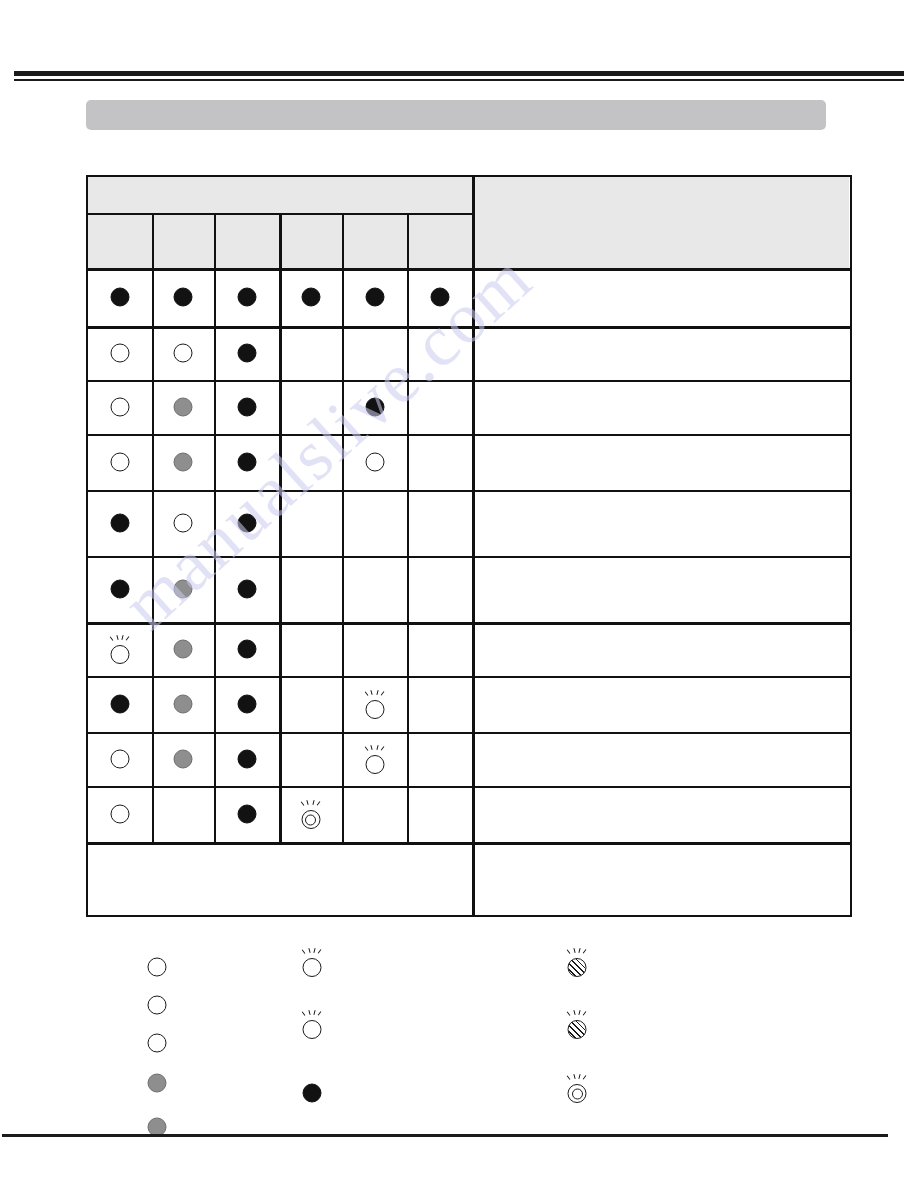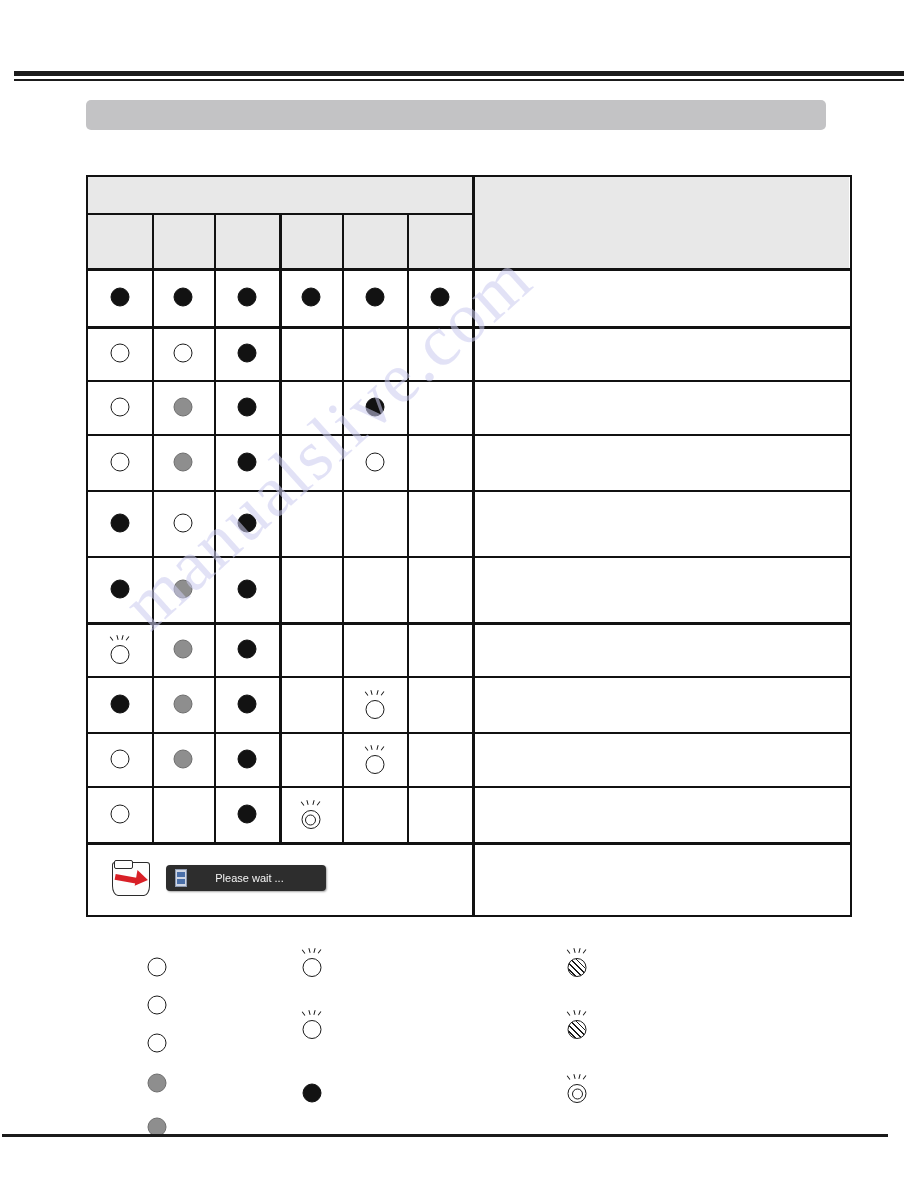"Please wait ..." div { html: <div> <div> <span></span> <span></span> <span></span> <span></span> </div> <div> <span></span> <span>Please wait ...</span> </div> </div> -> none }
